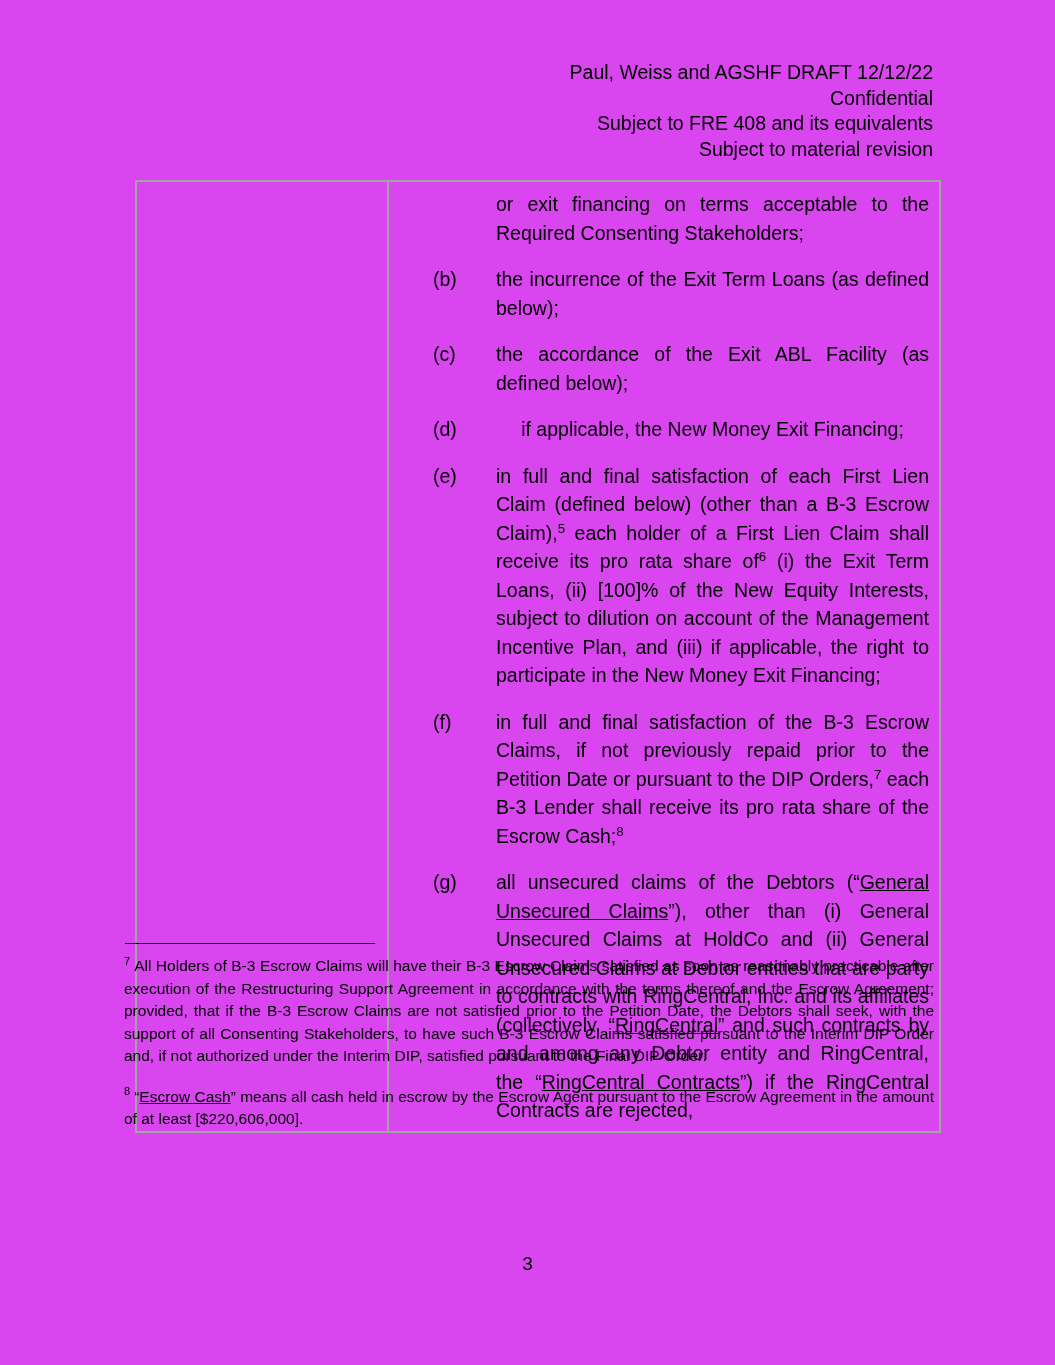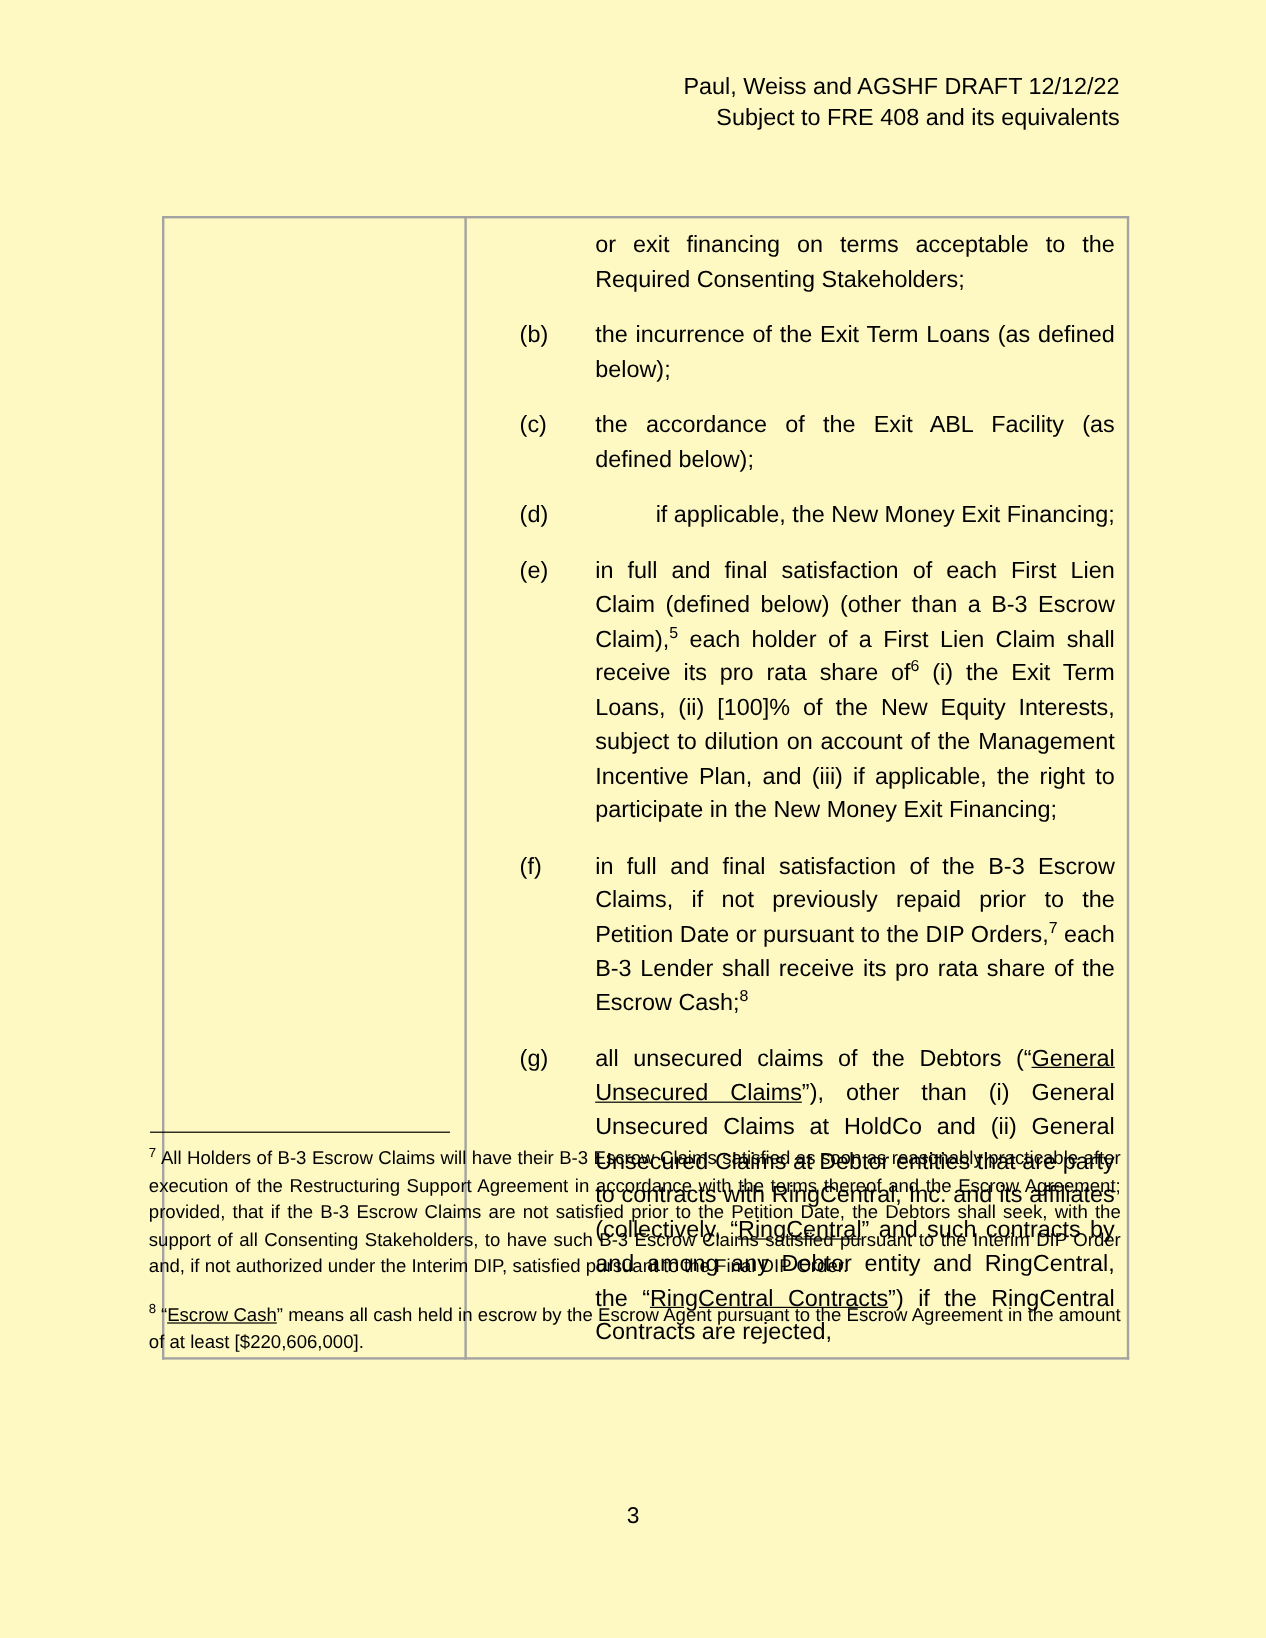"Paul, Weiss and AGSHF DRAFT" .page { background: #fef9c3 -> #d946ef }
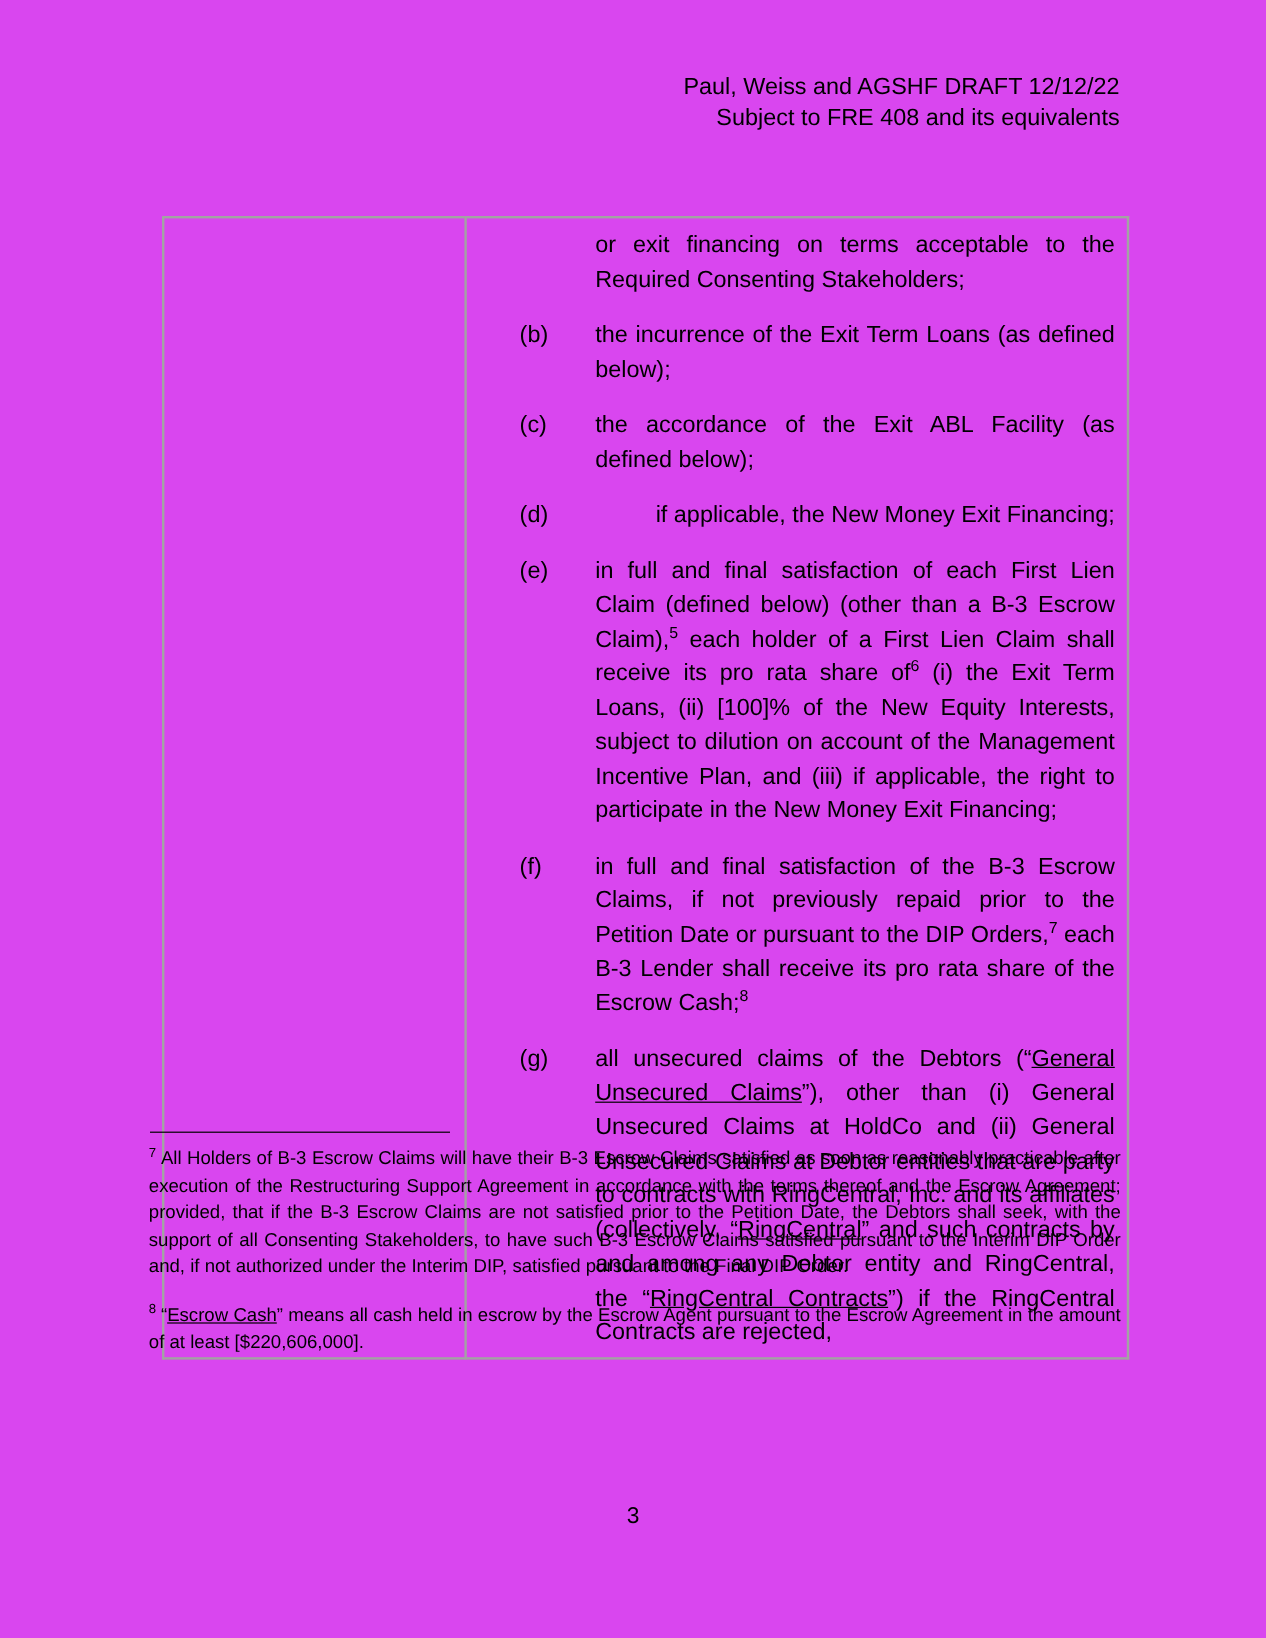"Confidential" span.hline { html: none -> <span>Confidential</span> }
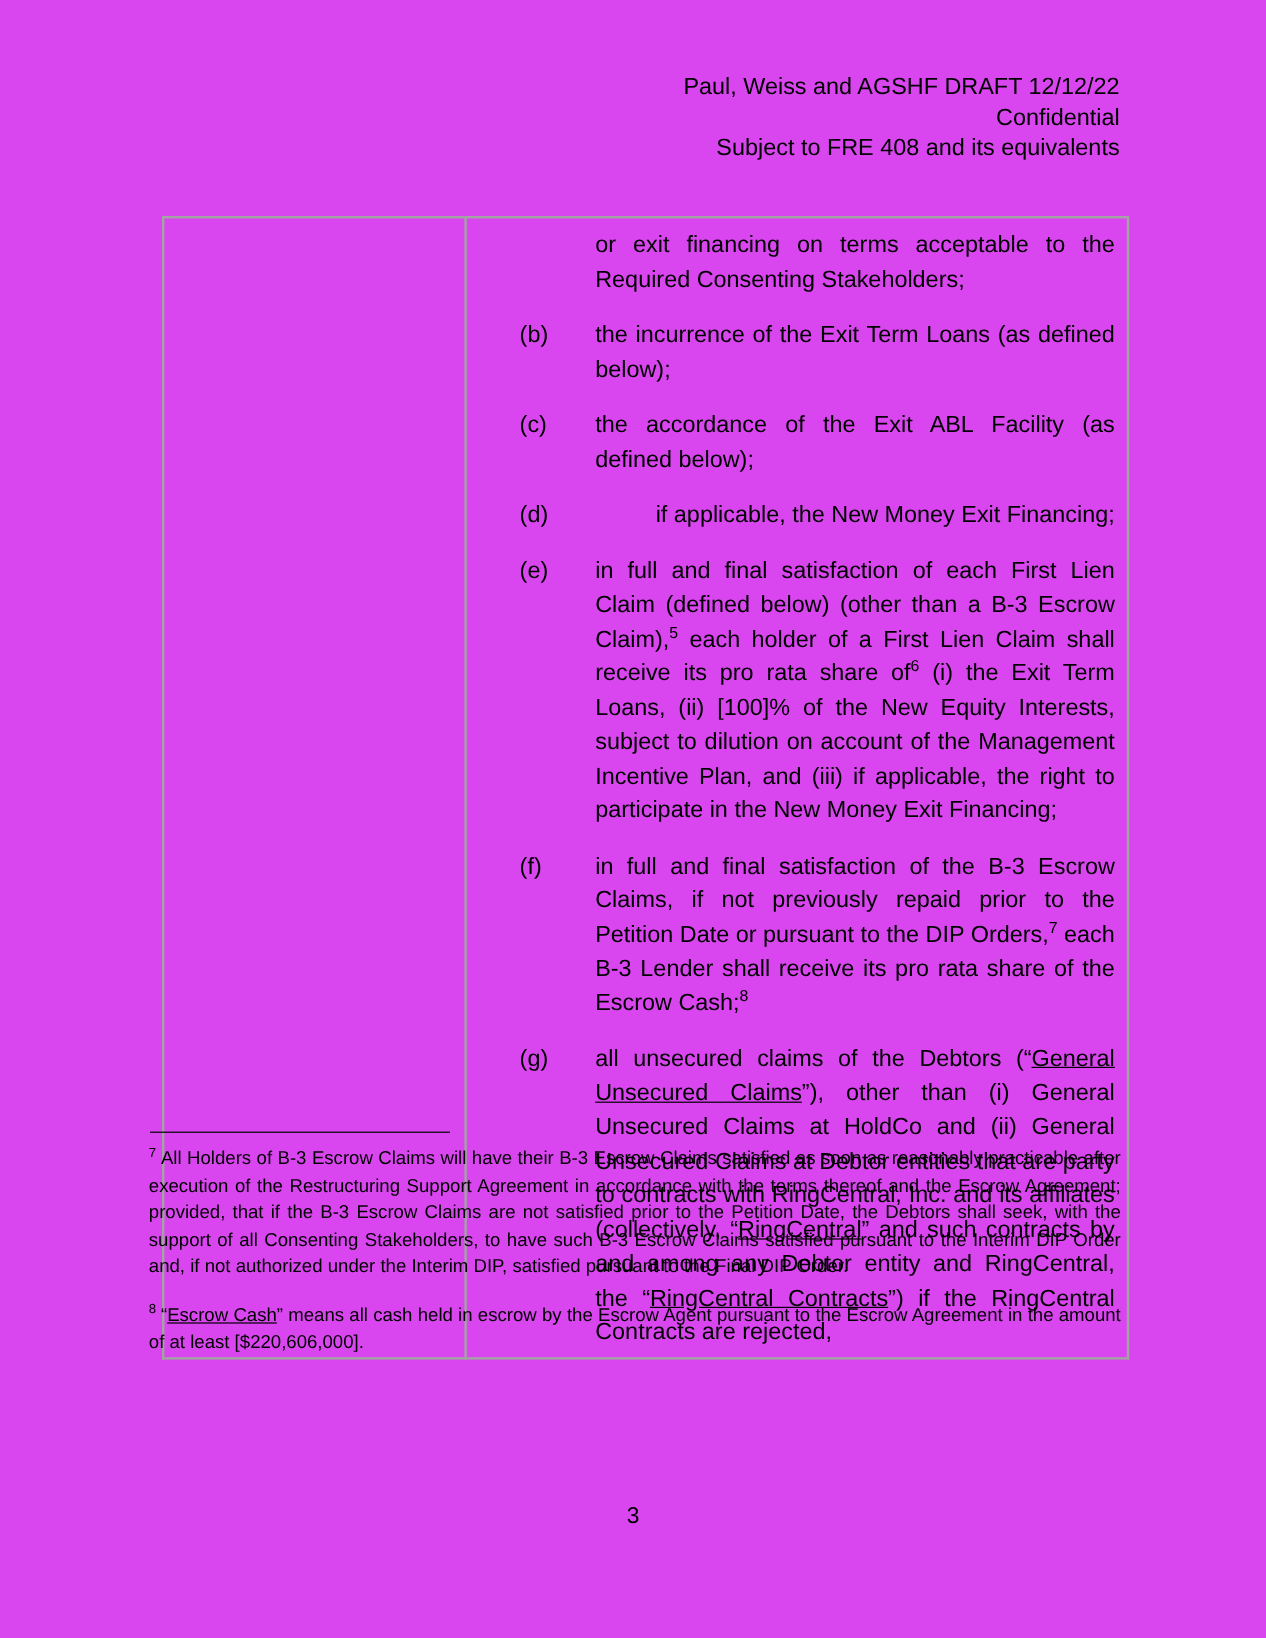"Subject to material revision" span.hline { html: none -> <span>Subject to material revision</span> }
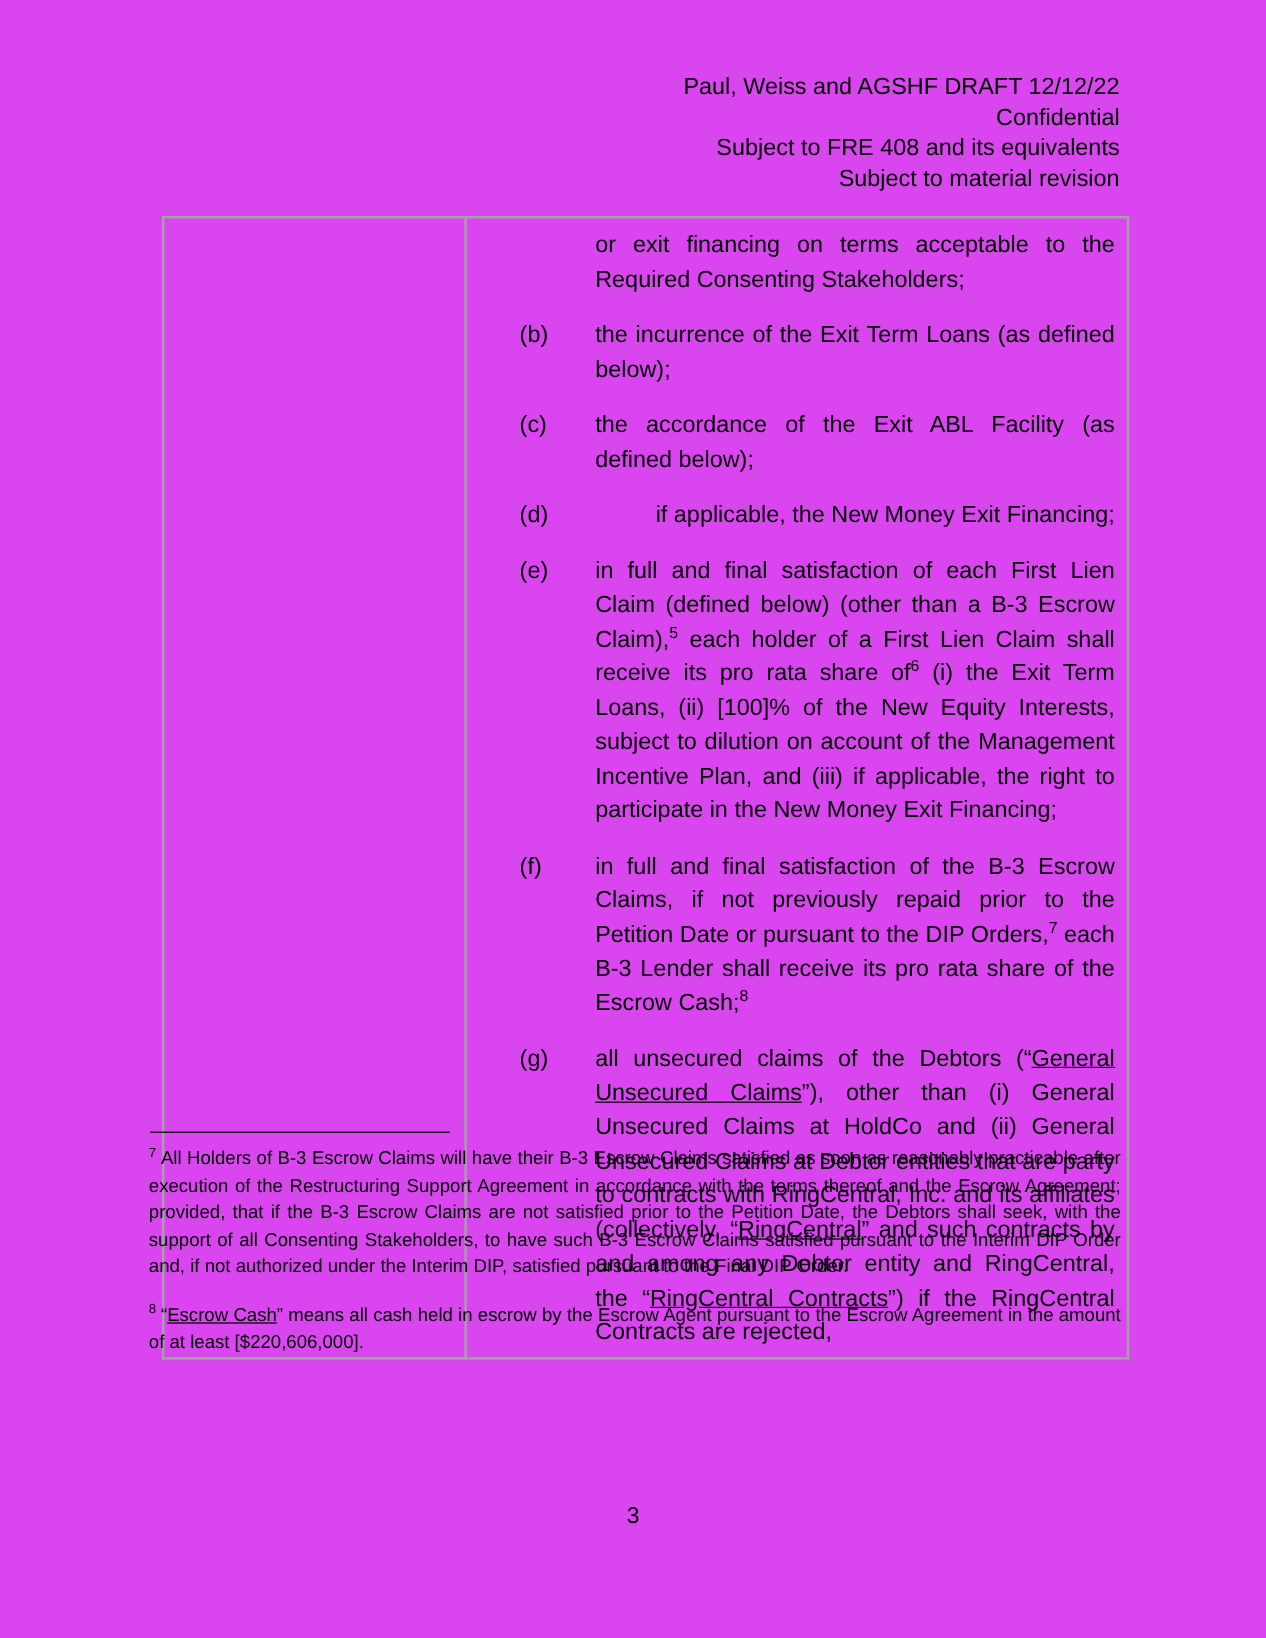"if applicable, the New Money" .item-body.nojust { text-align: right -> center }
